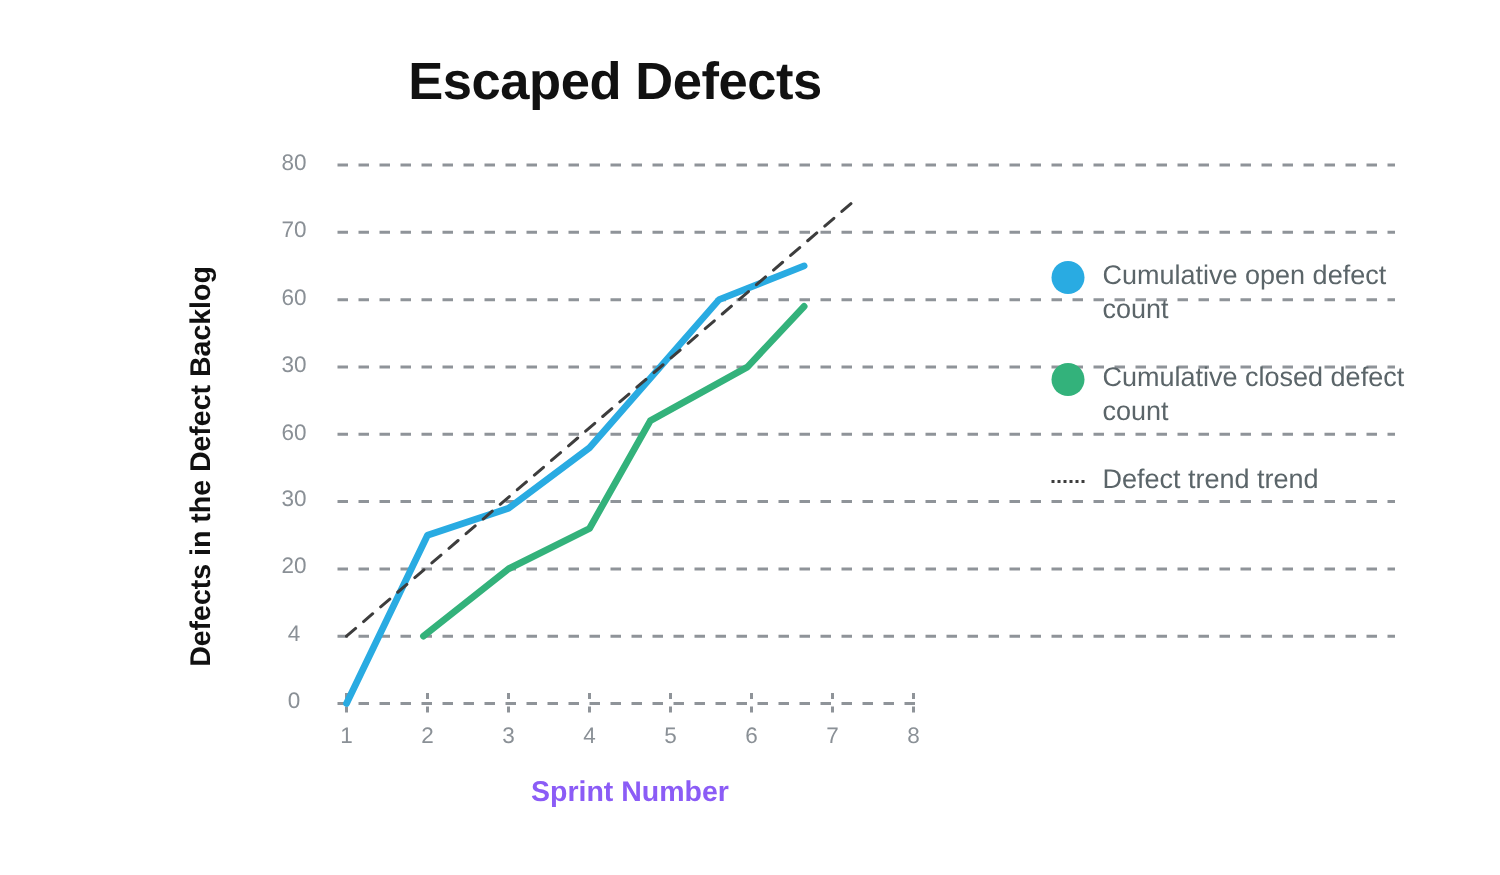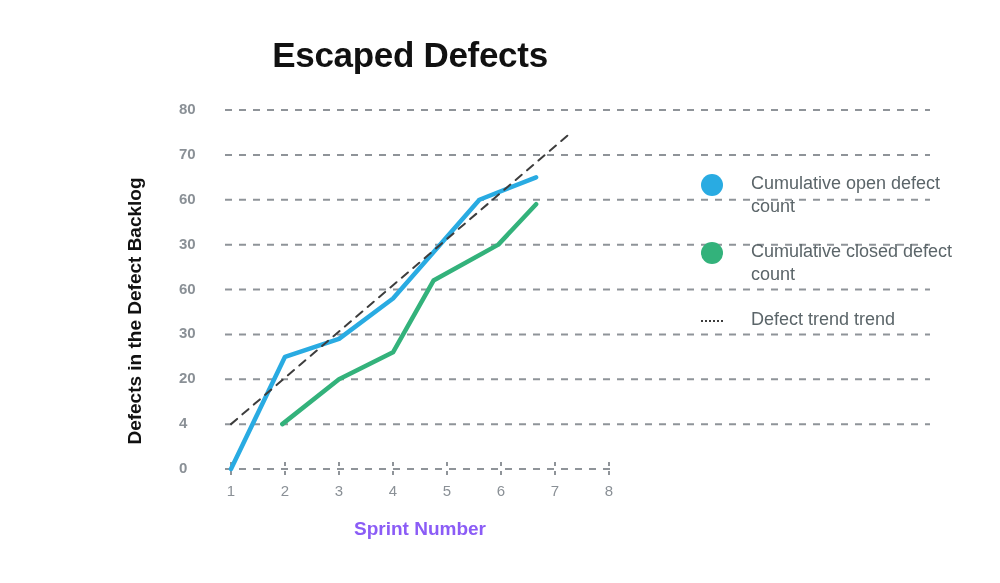"80" .ytick-label { font-weight: bold -> none; text-align: left -> center }
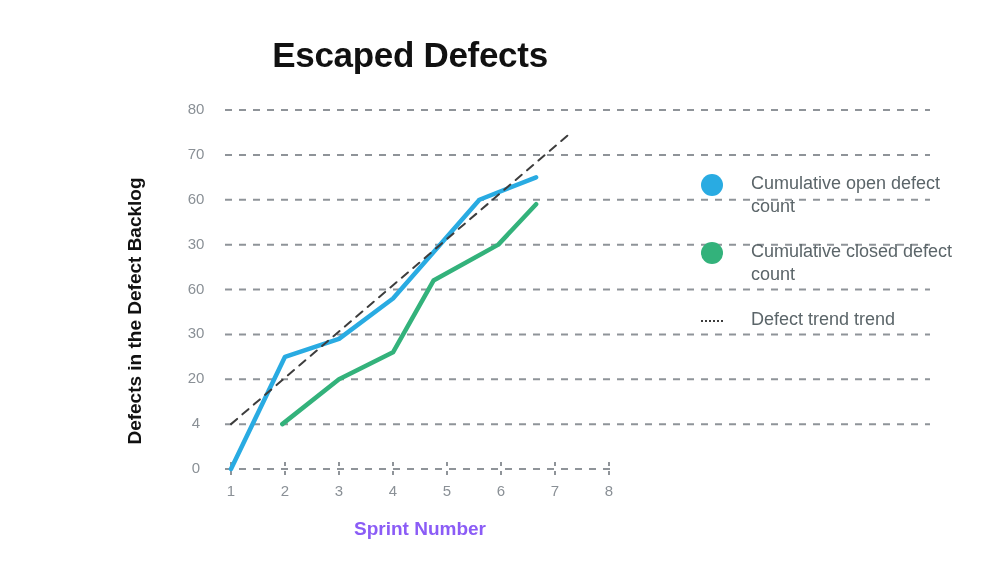"Cumulative open defect count" .legend-text { margin-left: 28px -> 12px }
